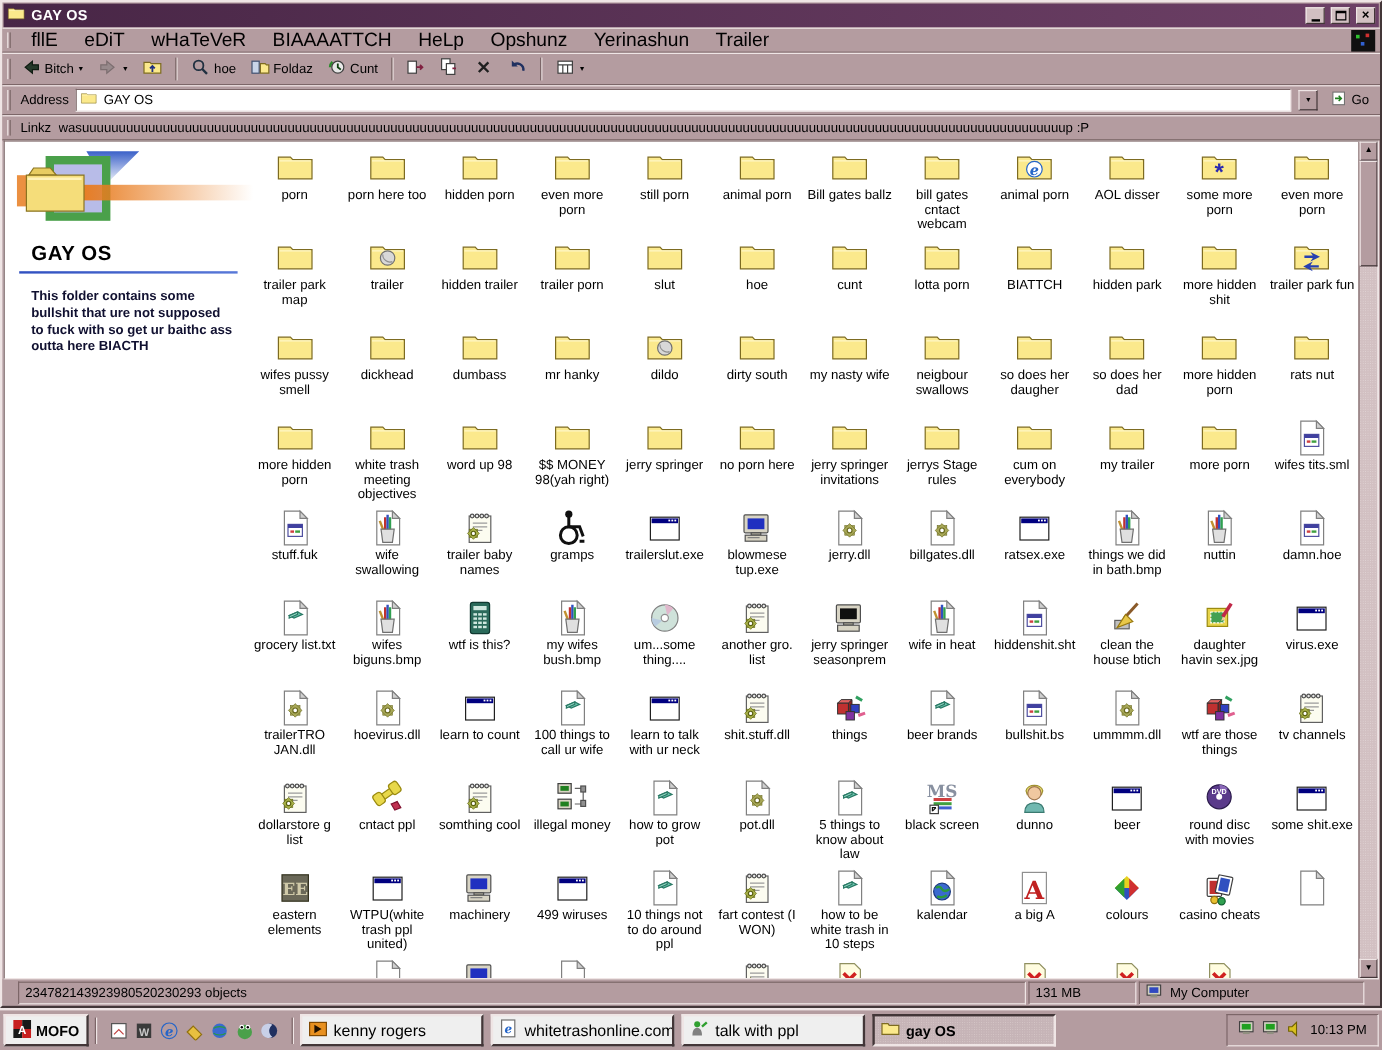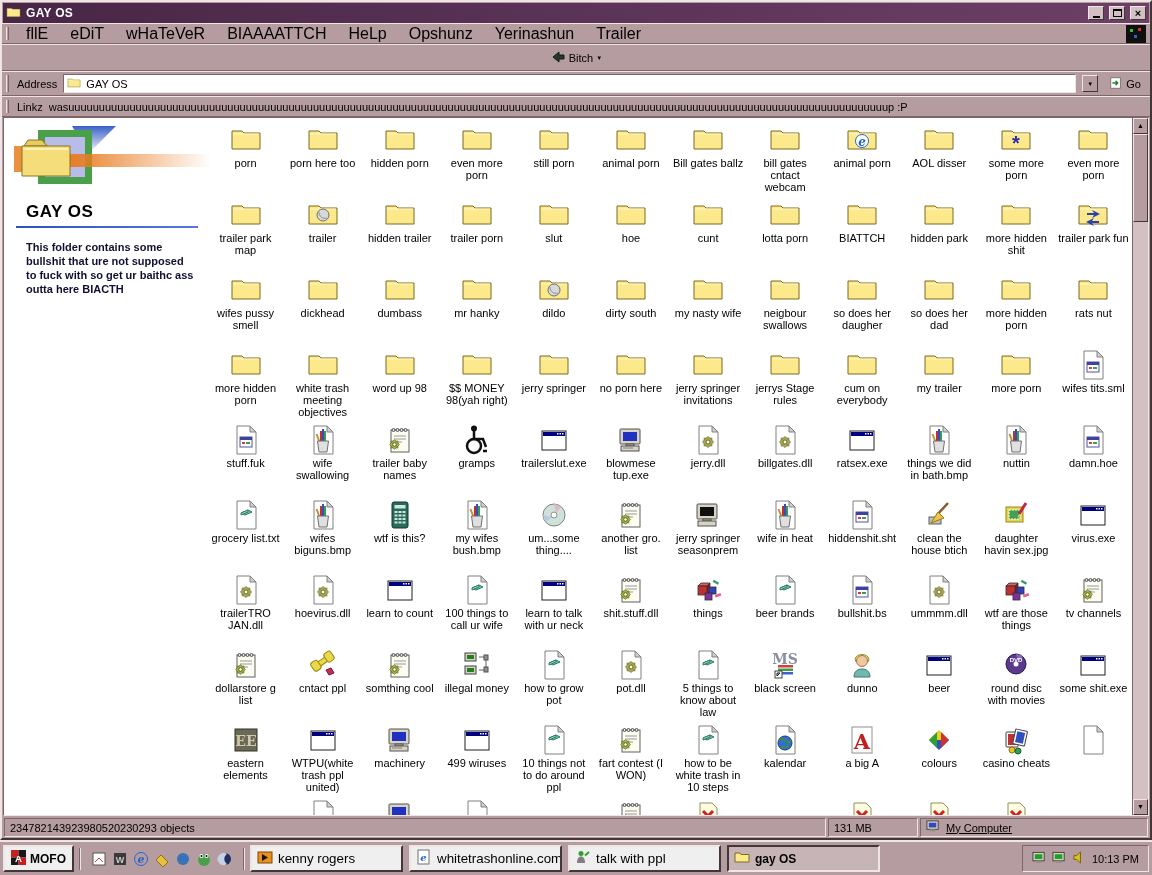"Bitch" .toolbar { flex-direction: column -> none }
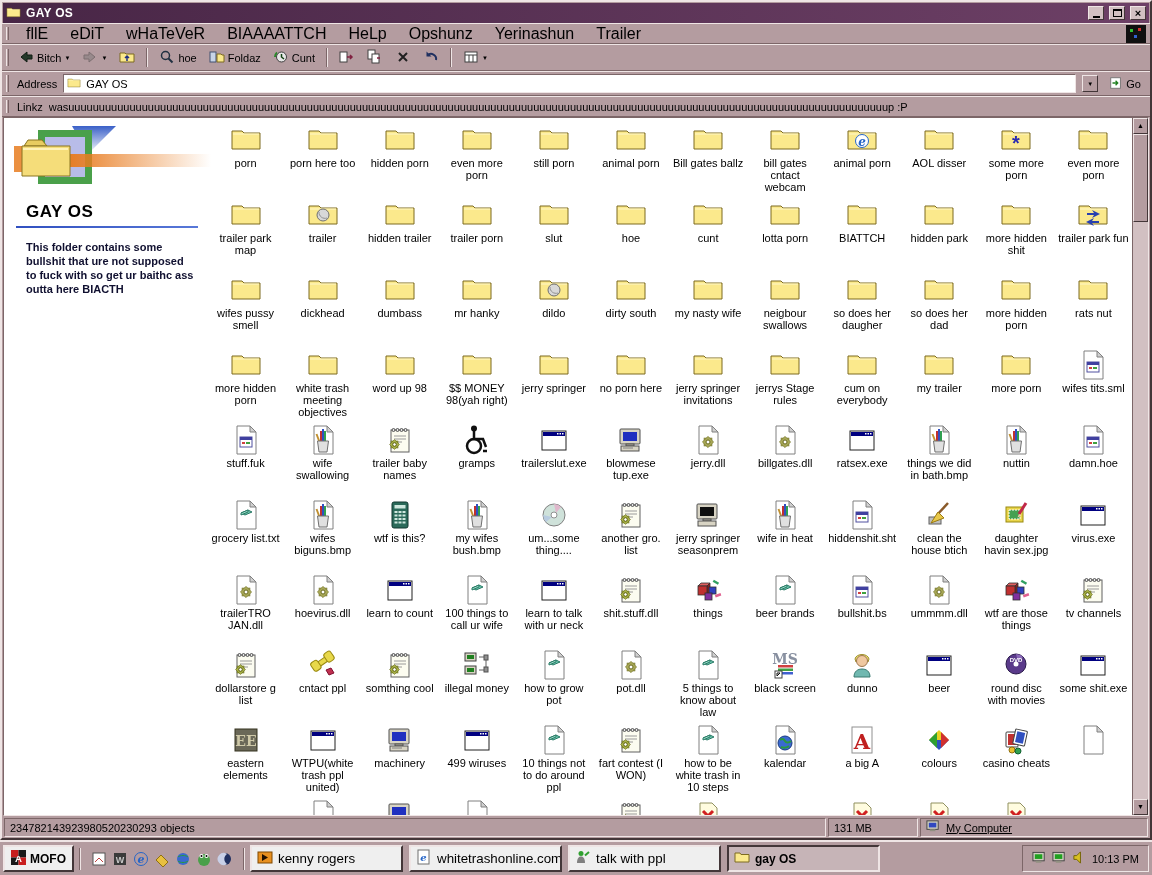"234782143923980520230293 objects" .statusbar { padding: 2px 2px 1px -> 2px 13px 1px }
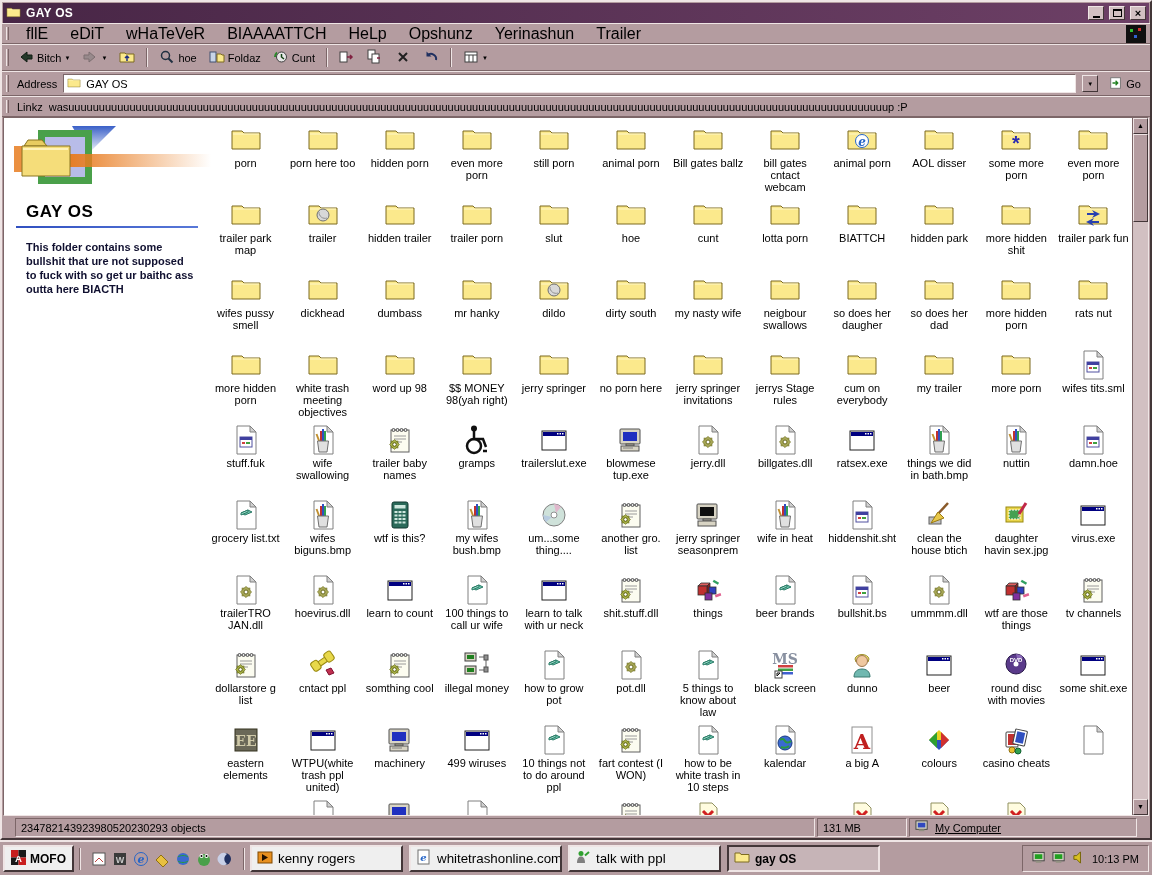"My Computer" .sb-zone { text-decoration: underline -> none; width: 228px -> 188px }
